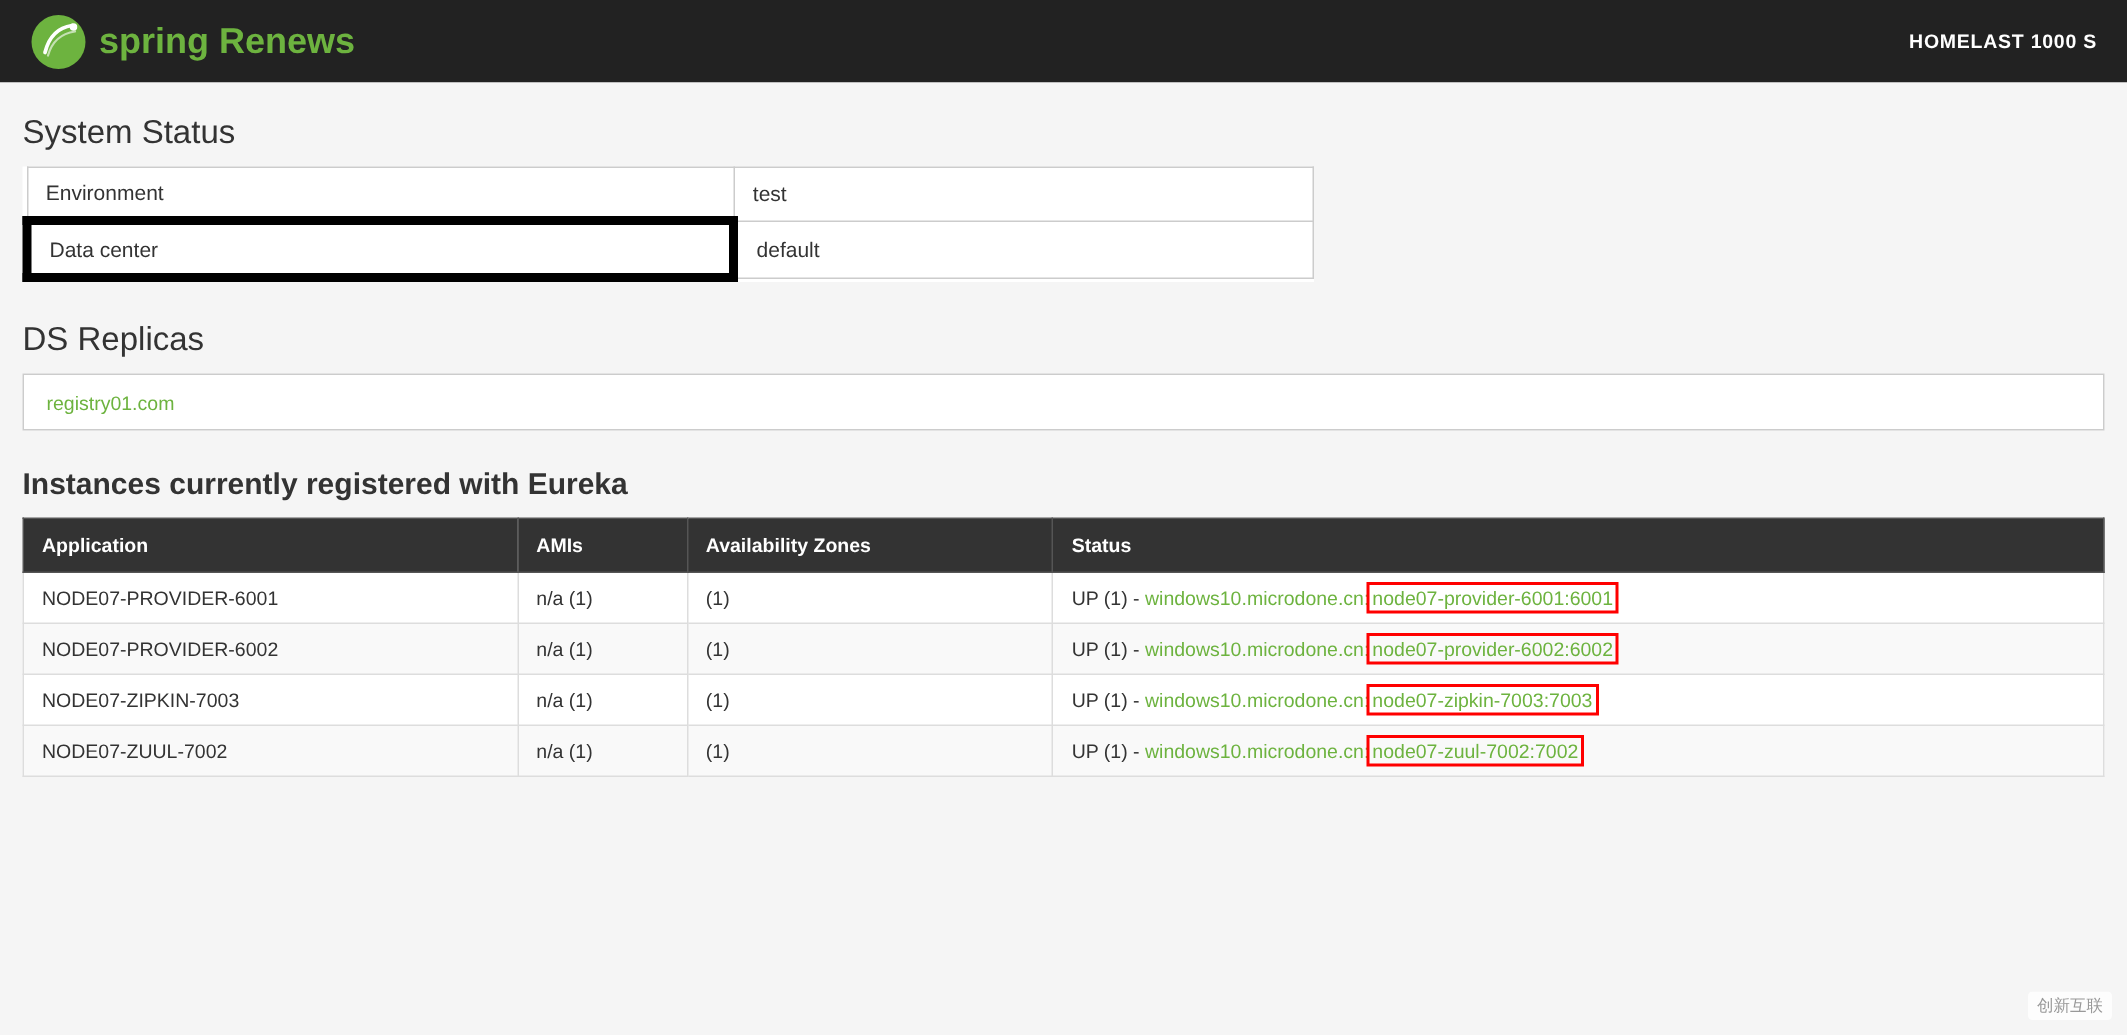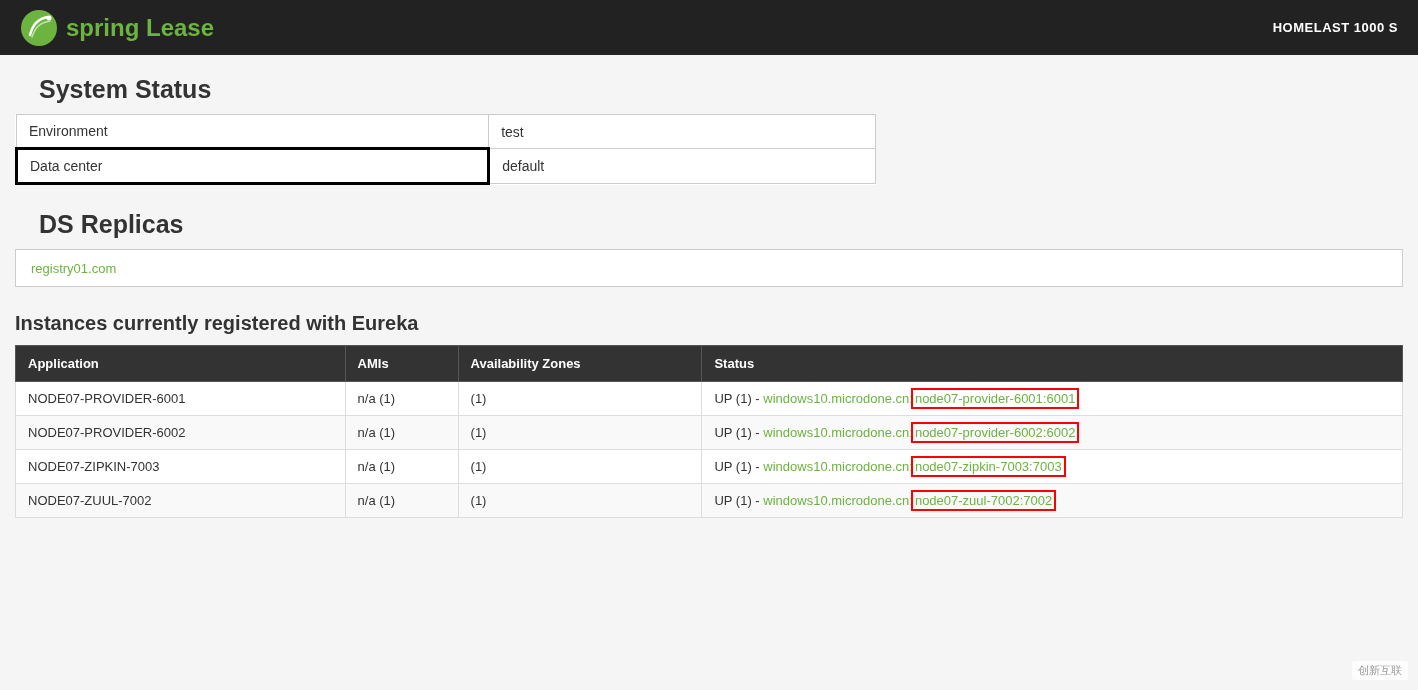"Lease" span { text: Lease -> Renews }
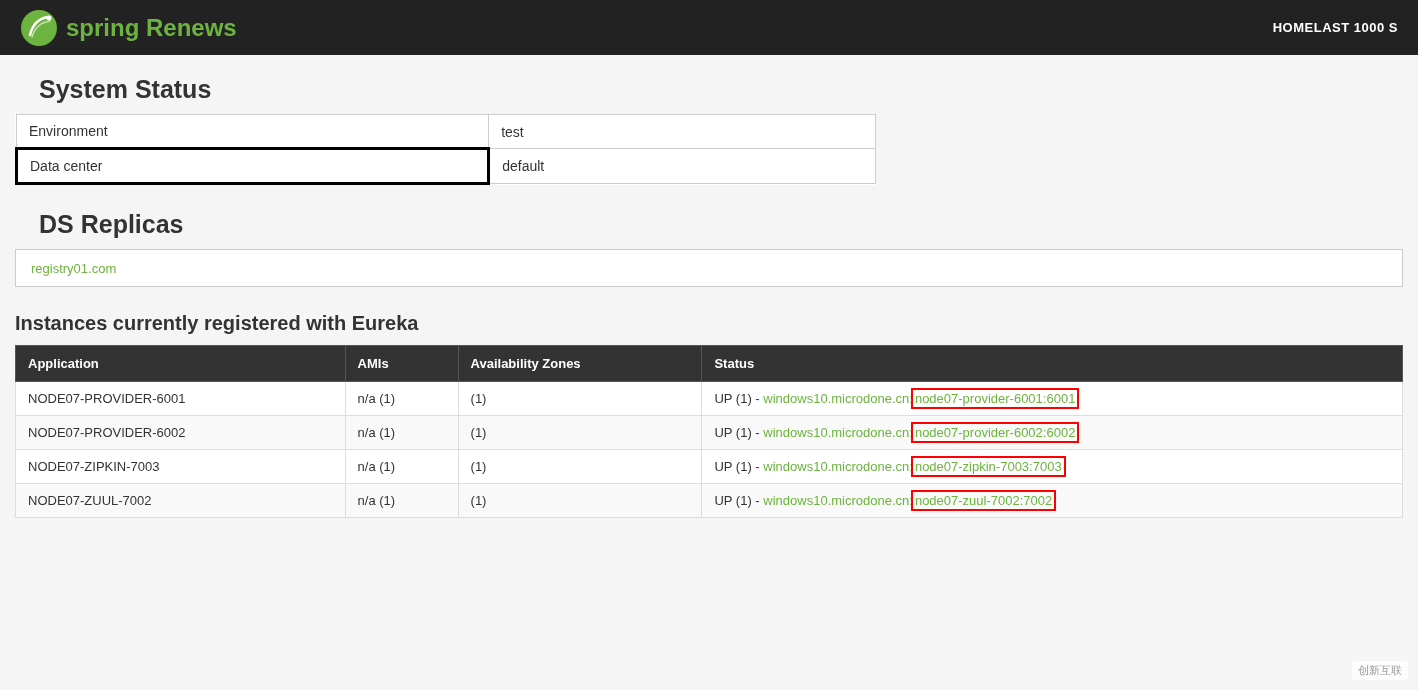"System Status" .section-title { font-size: 25px -> 22px; font-weight: bold -> normal; margin-left: 24px -> none }
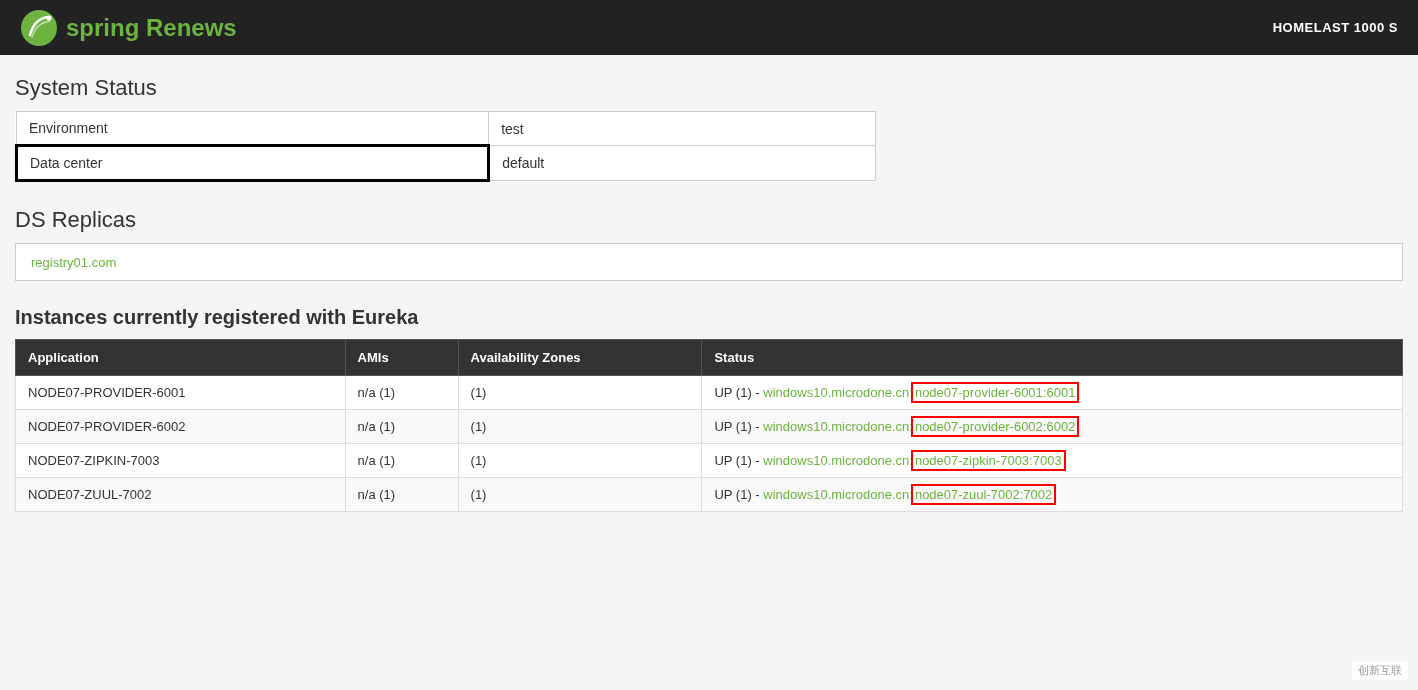"Data center" td { border: 3px solid #000000 -> 6px solid #000000 }
